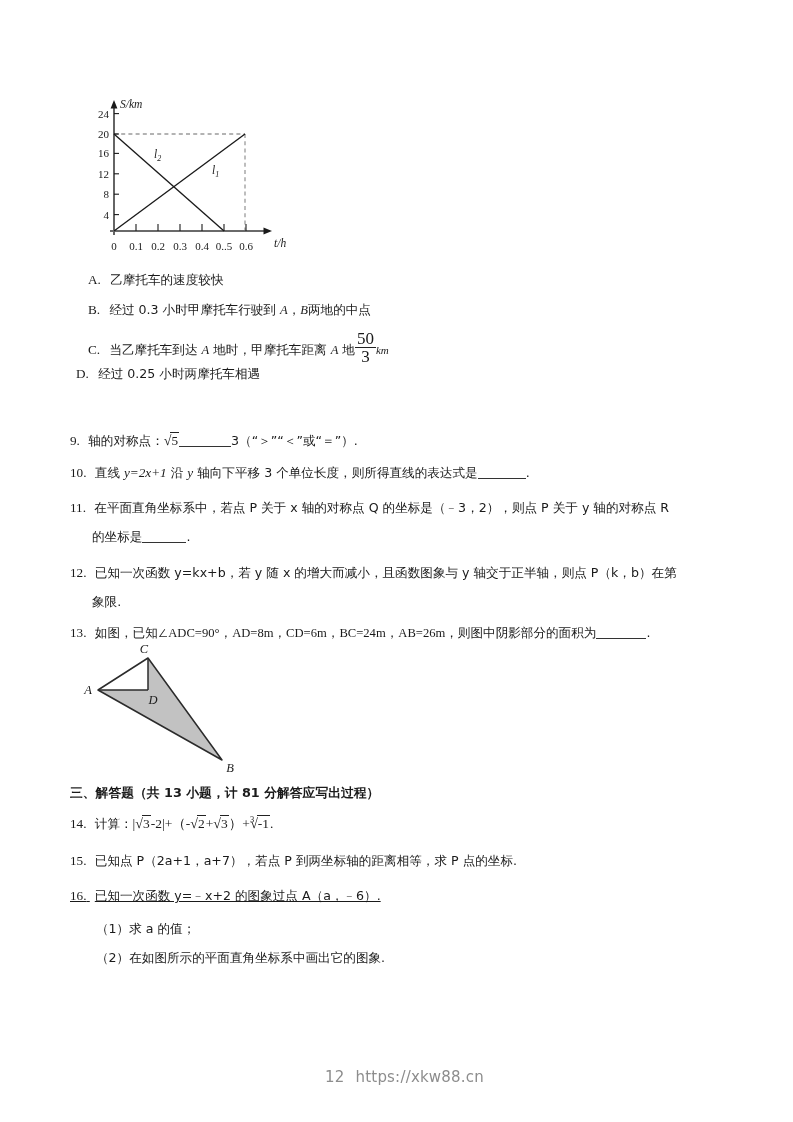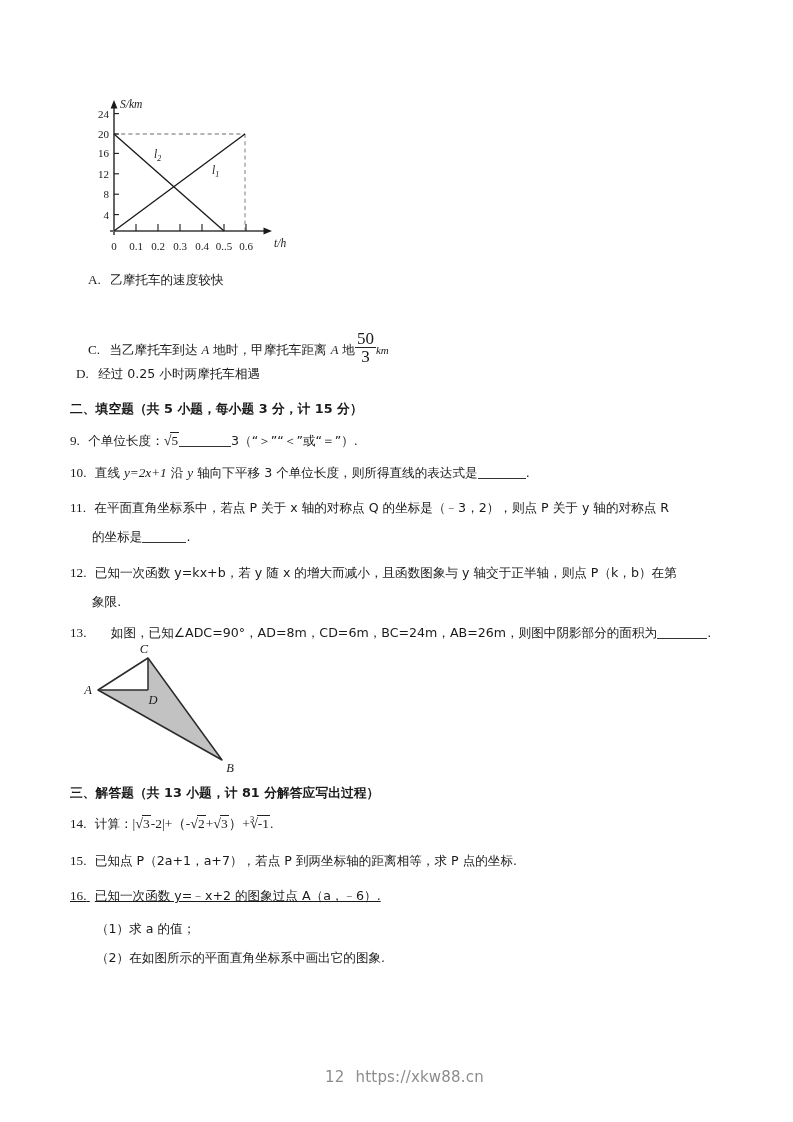"B. 经过 0.3 小时甲摩托车行驶到 A，B两地的中点" div.blk { html: none -> <div> <span>B.</span> <span><span>经过 0.3 小时甲摩托车行驶到 </span><span>A</span><span>，</span><span>B</span><span>两地的中点</span></span> </div> }
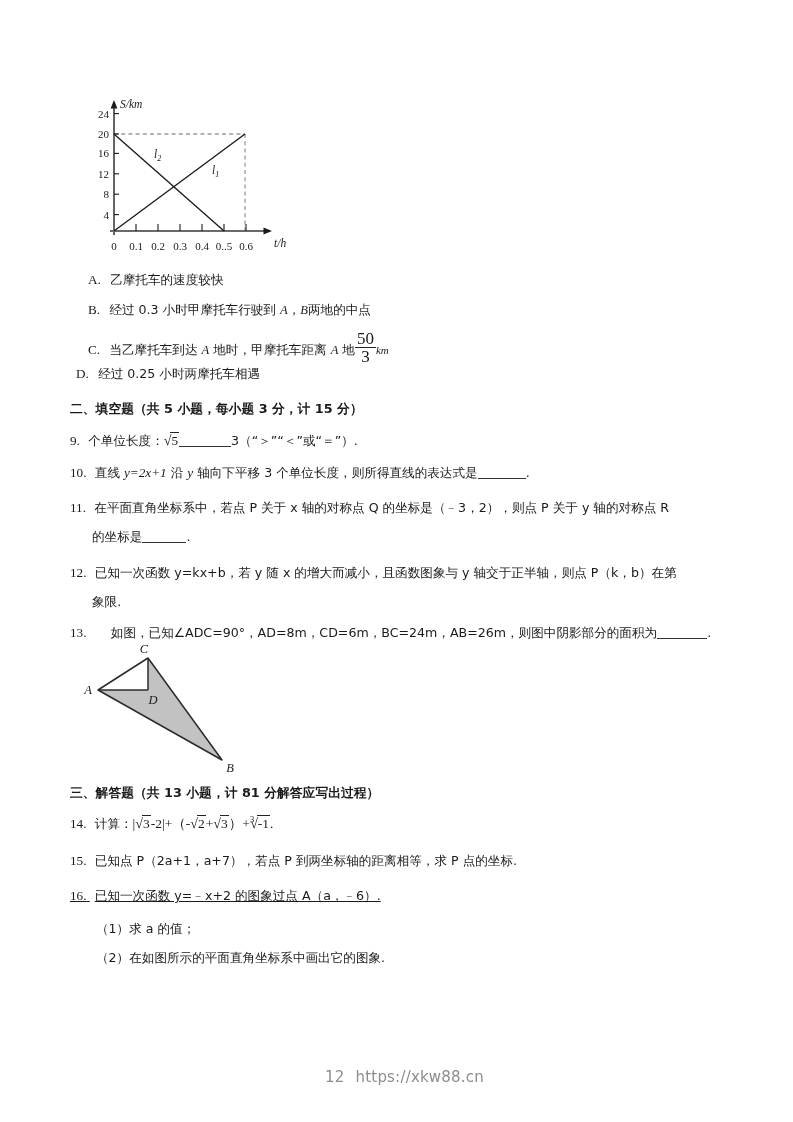"二、填空题（共 5 小题，每小题 3 分，计" div.blk { html: <div>二、填空题（共 5 小题，每小题 3 分，计 15 分）</div> -> none }
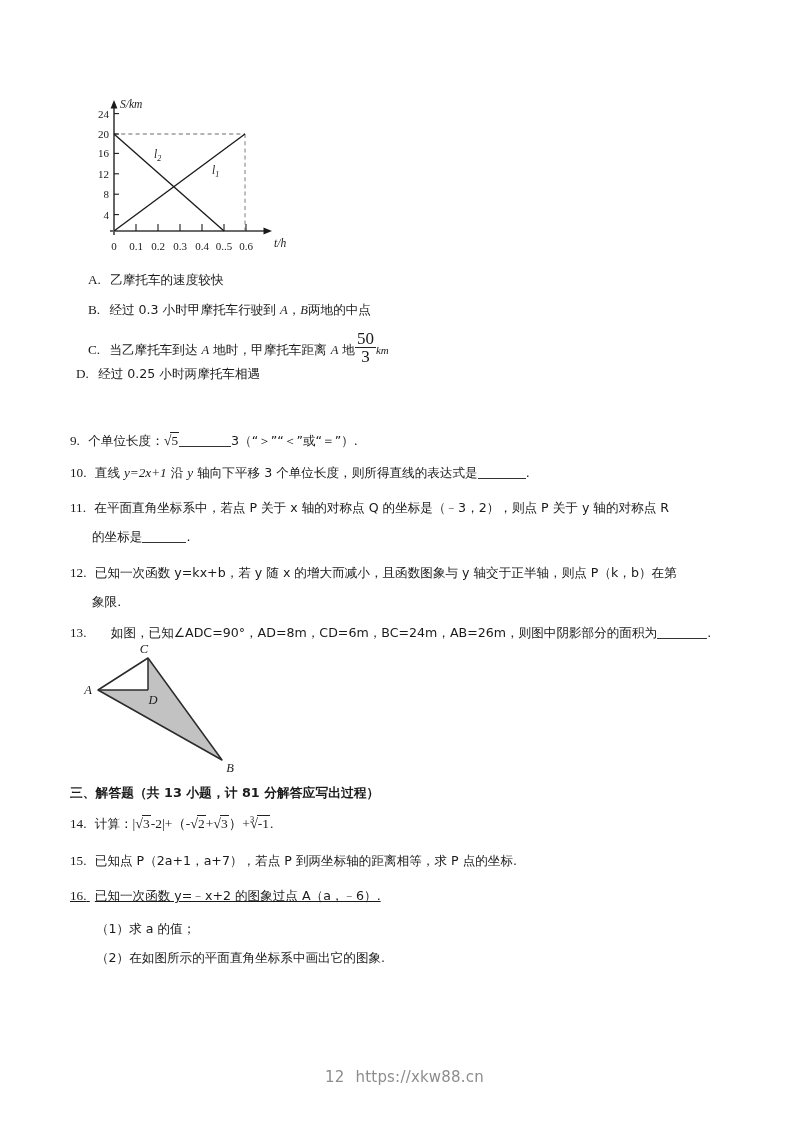"个单位长度：" span.cn { text: 个单位长度 -> 轴的对称点 }
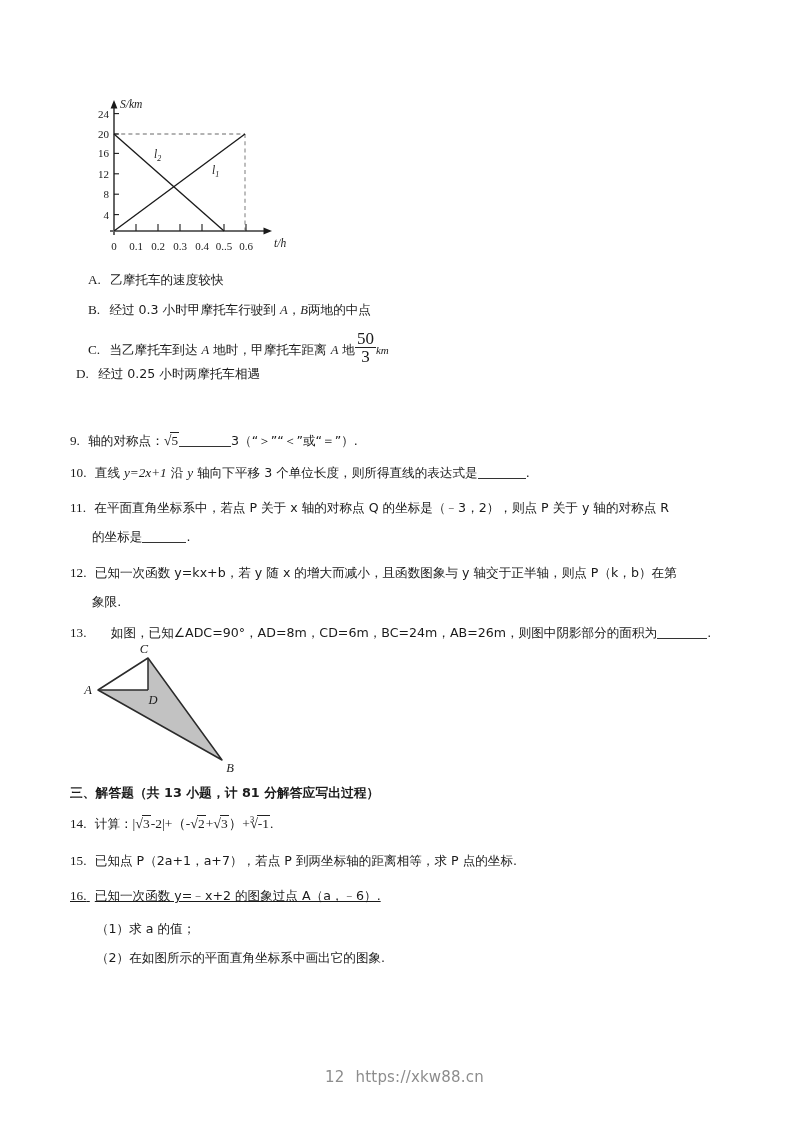"如图，已知∠ADC=90°，AD=8m，CD=6m，BC=24m，AB=26m，" span.cn { font-family: none -> Liberation Serif, serif; margin-left: 21px -> 5px }
